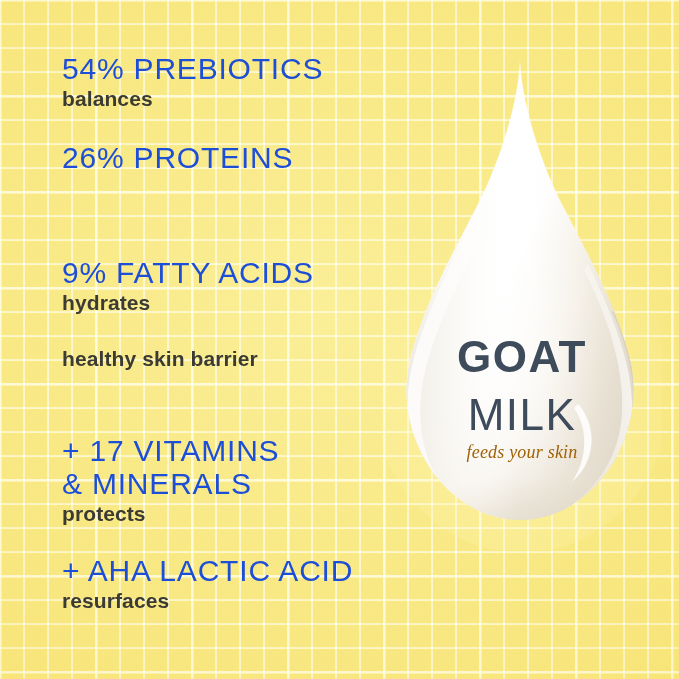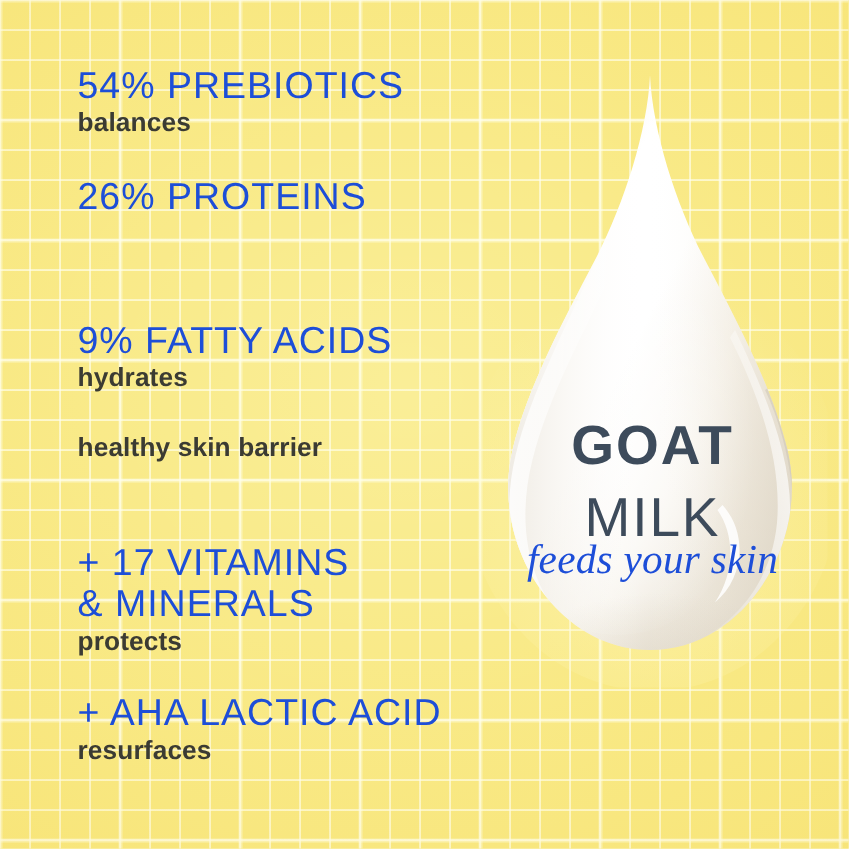"feeds your skin" .feeds { color: #1d4ed8 -> #a16207; font-size: 33px -> 18px; margin: 0 -> 12px }
